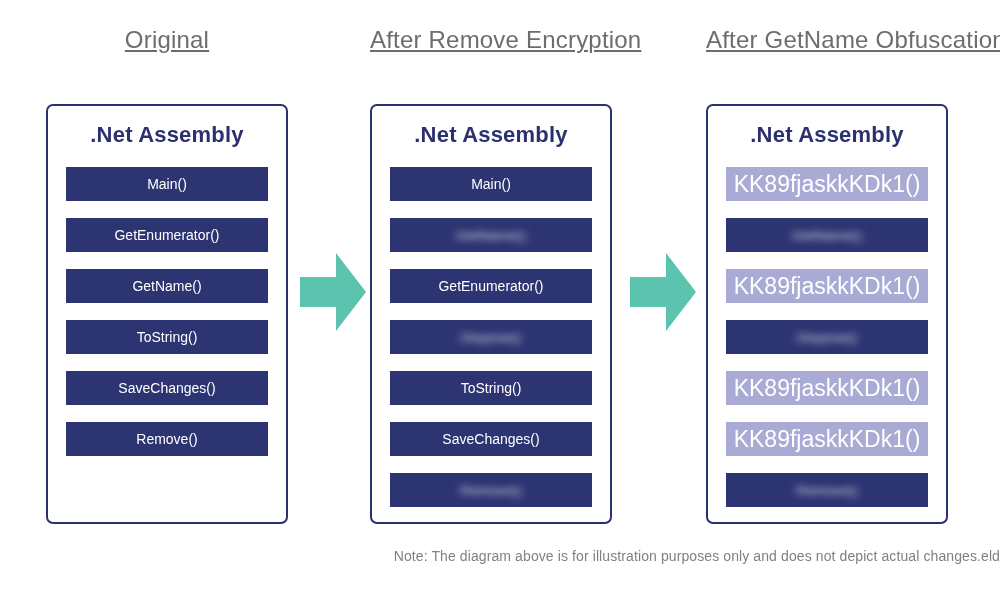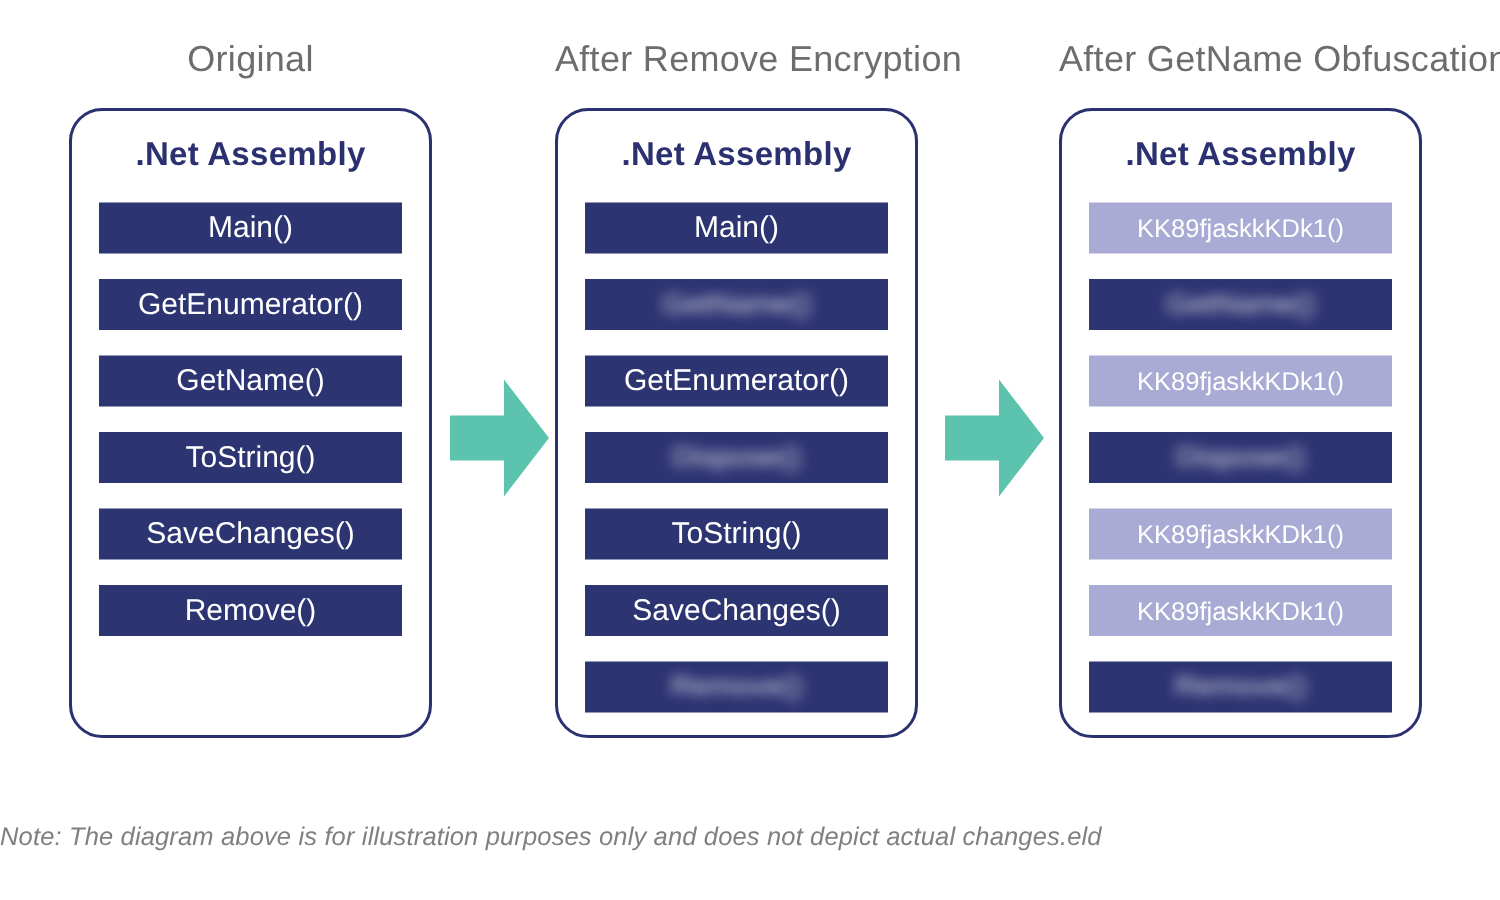"Original" .col-header { text-decoration: none -> underline }
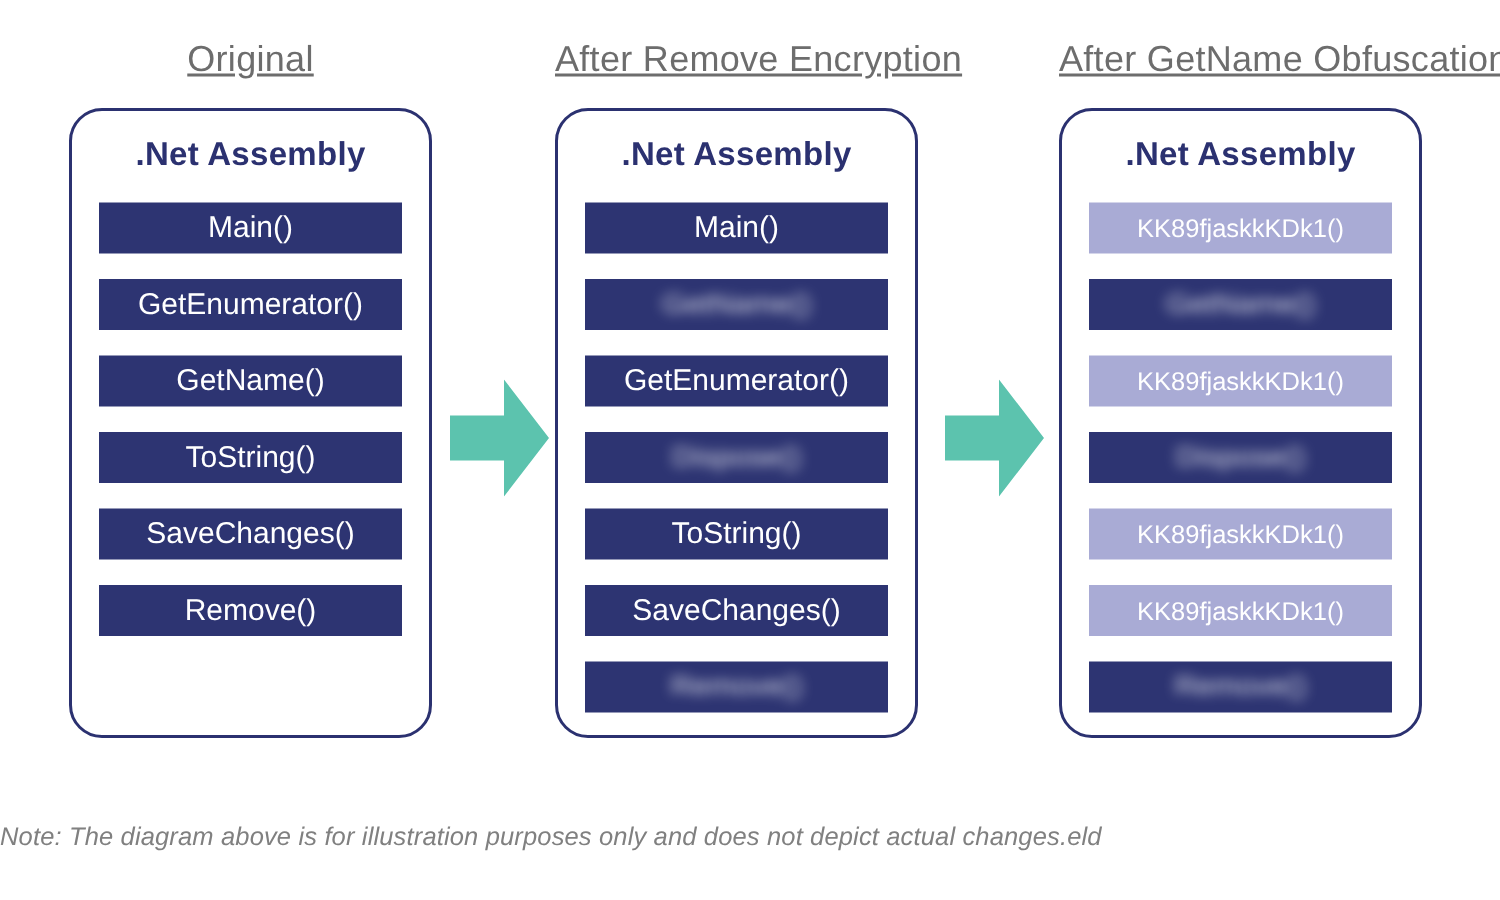".Net Assembly" .card { border-radius: 22px -> 7px; top: 72px -> 104px }
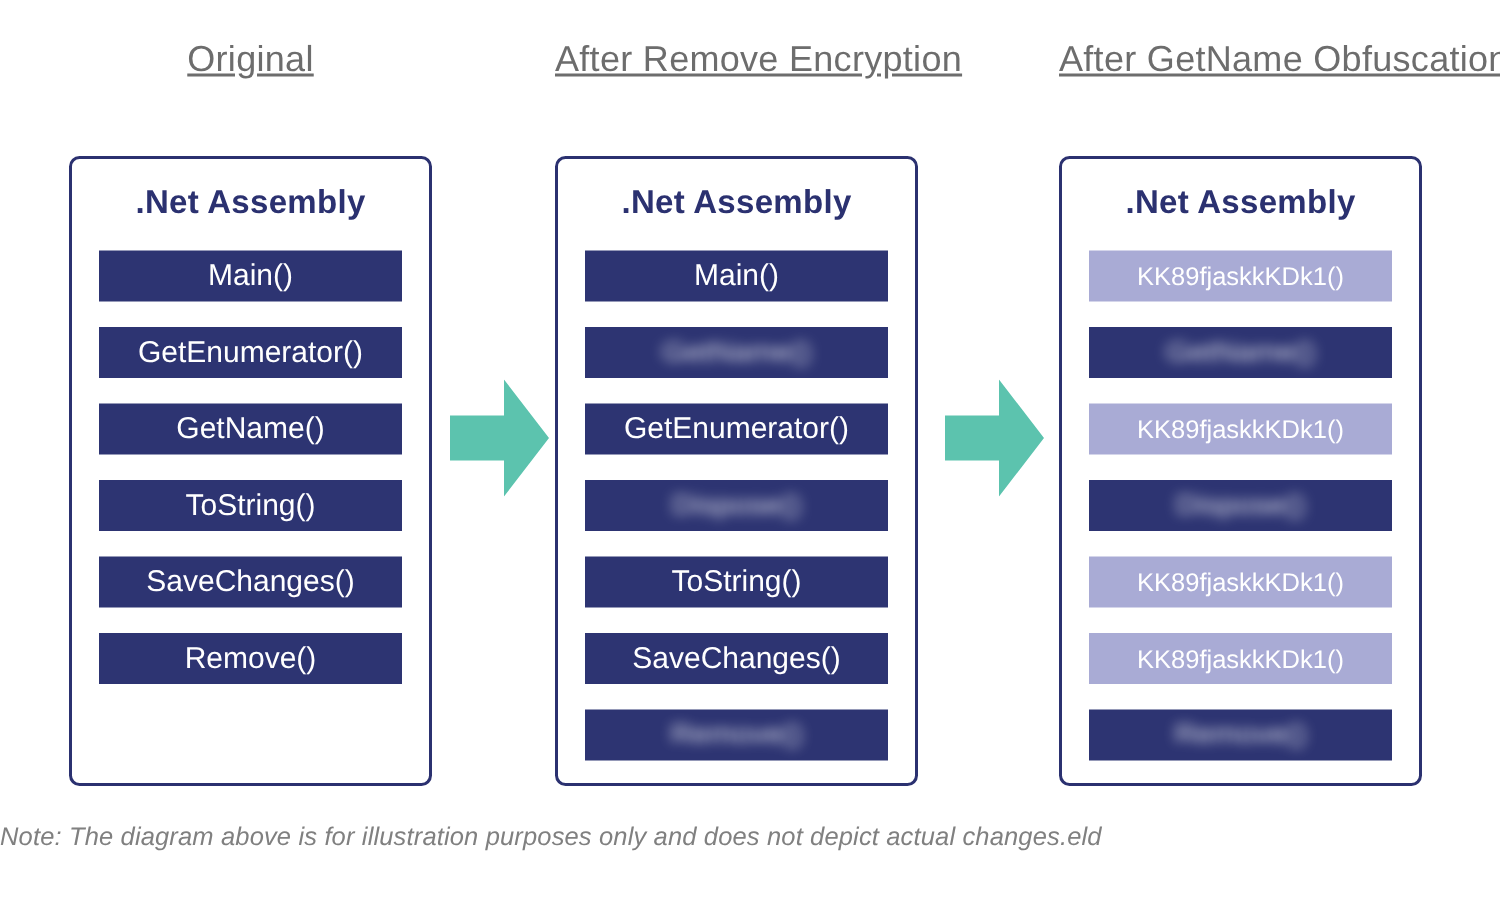"Main()" .row .label { font-size: 20px -> 14px }
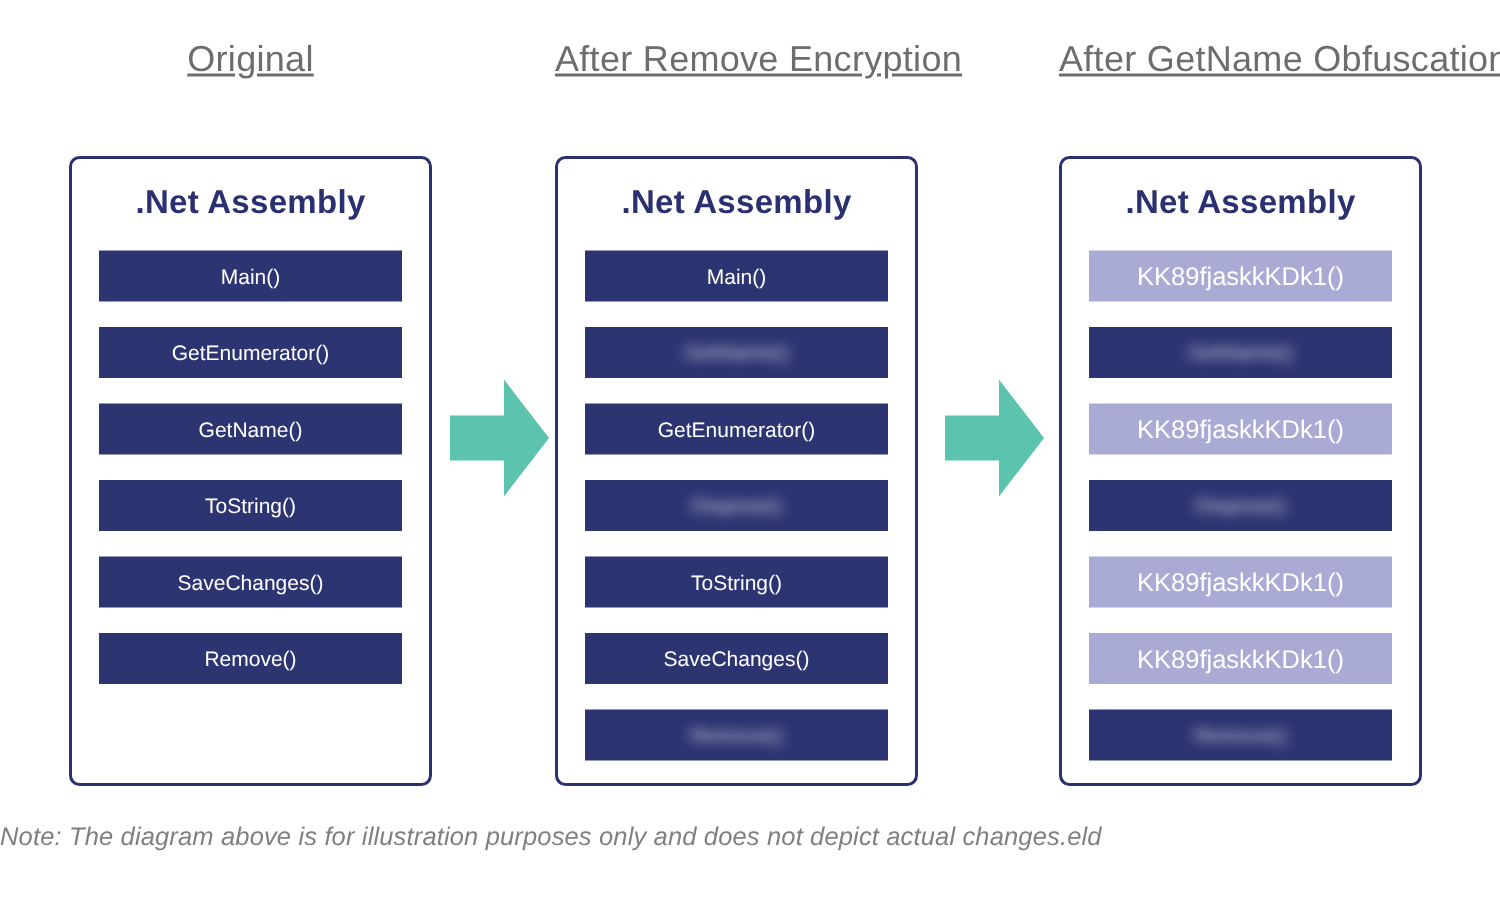"KK89fjaskkKDk1()" .row.obfuscated .label { font-size: 17px -> 23px }
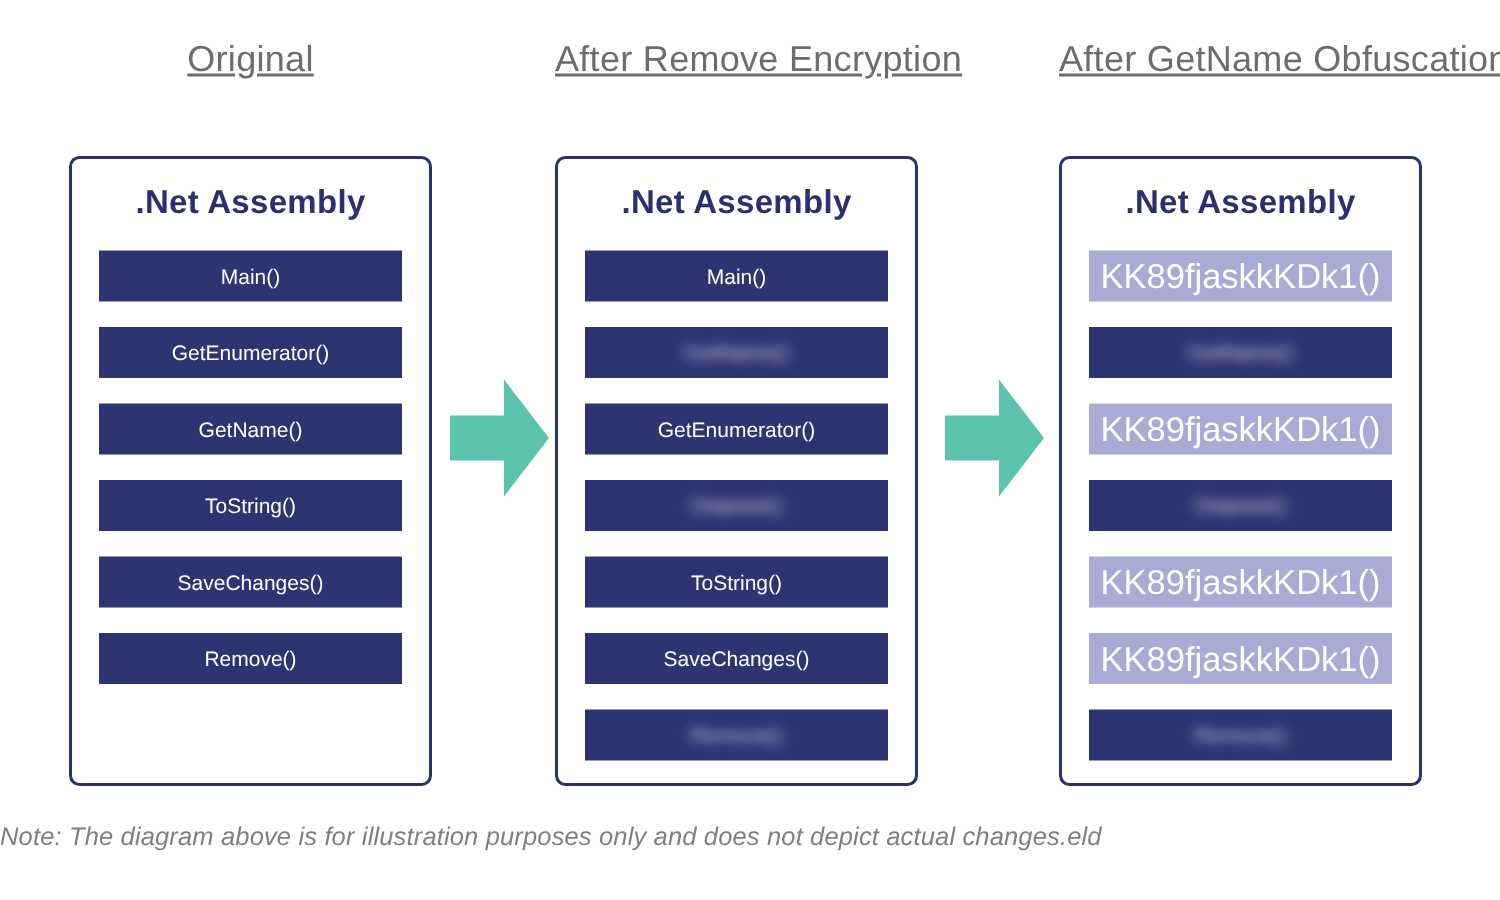"Note: The diagram above is" .footnote { font-size: 17px -> 14px; font-style: italic -> none; text-align: left -> right }
